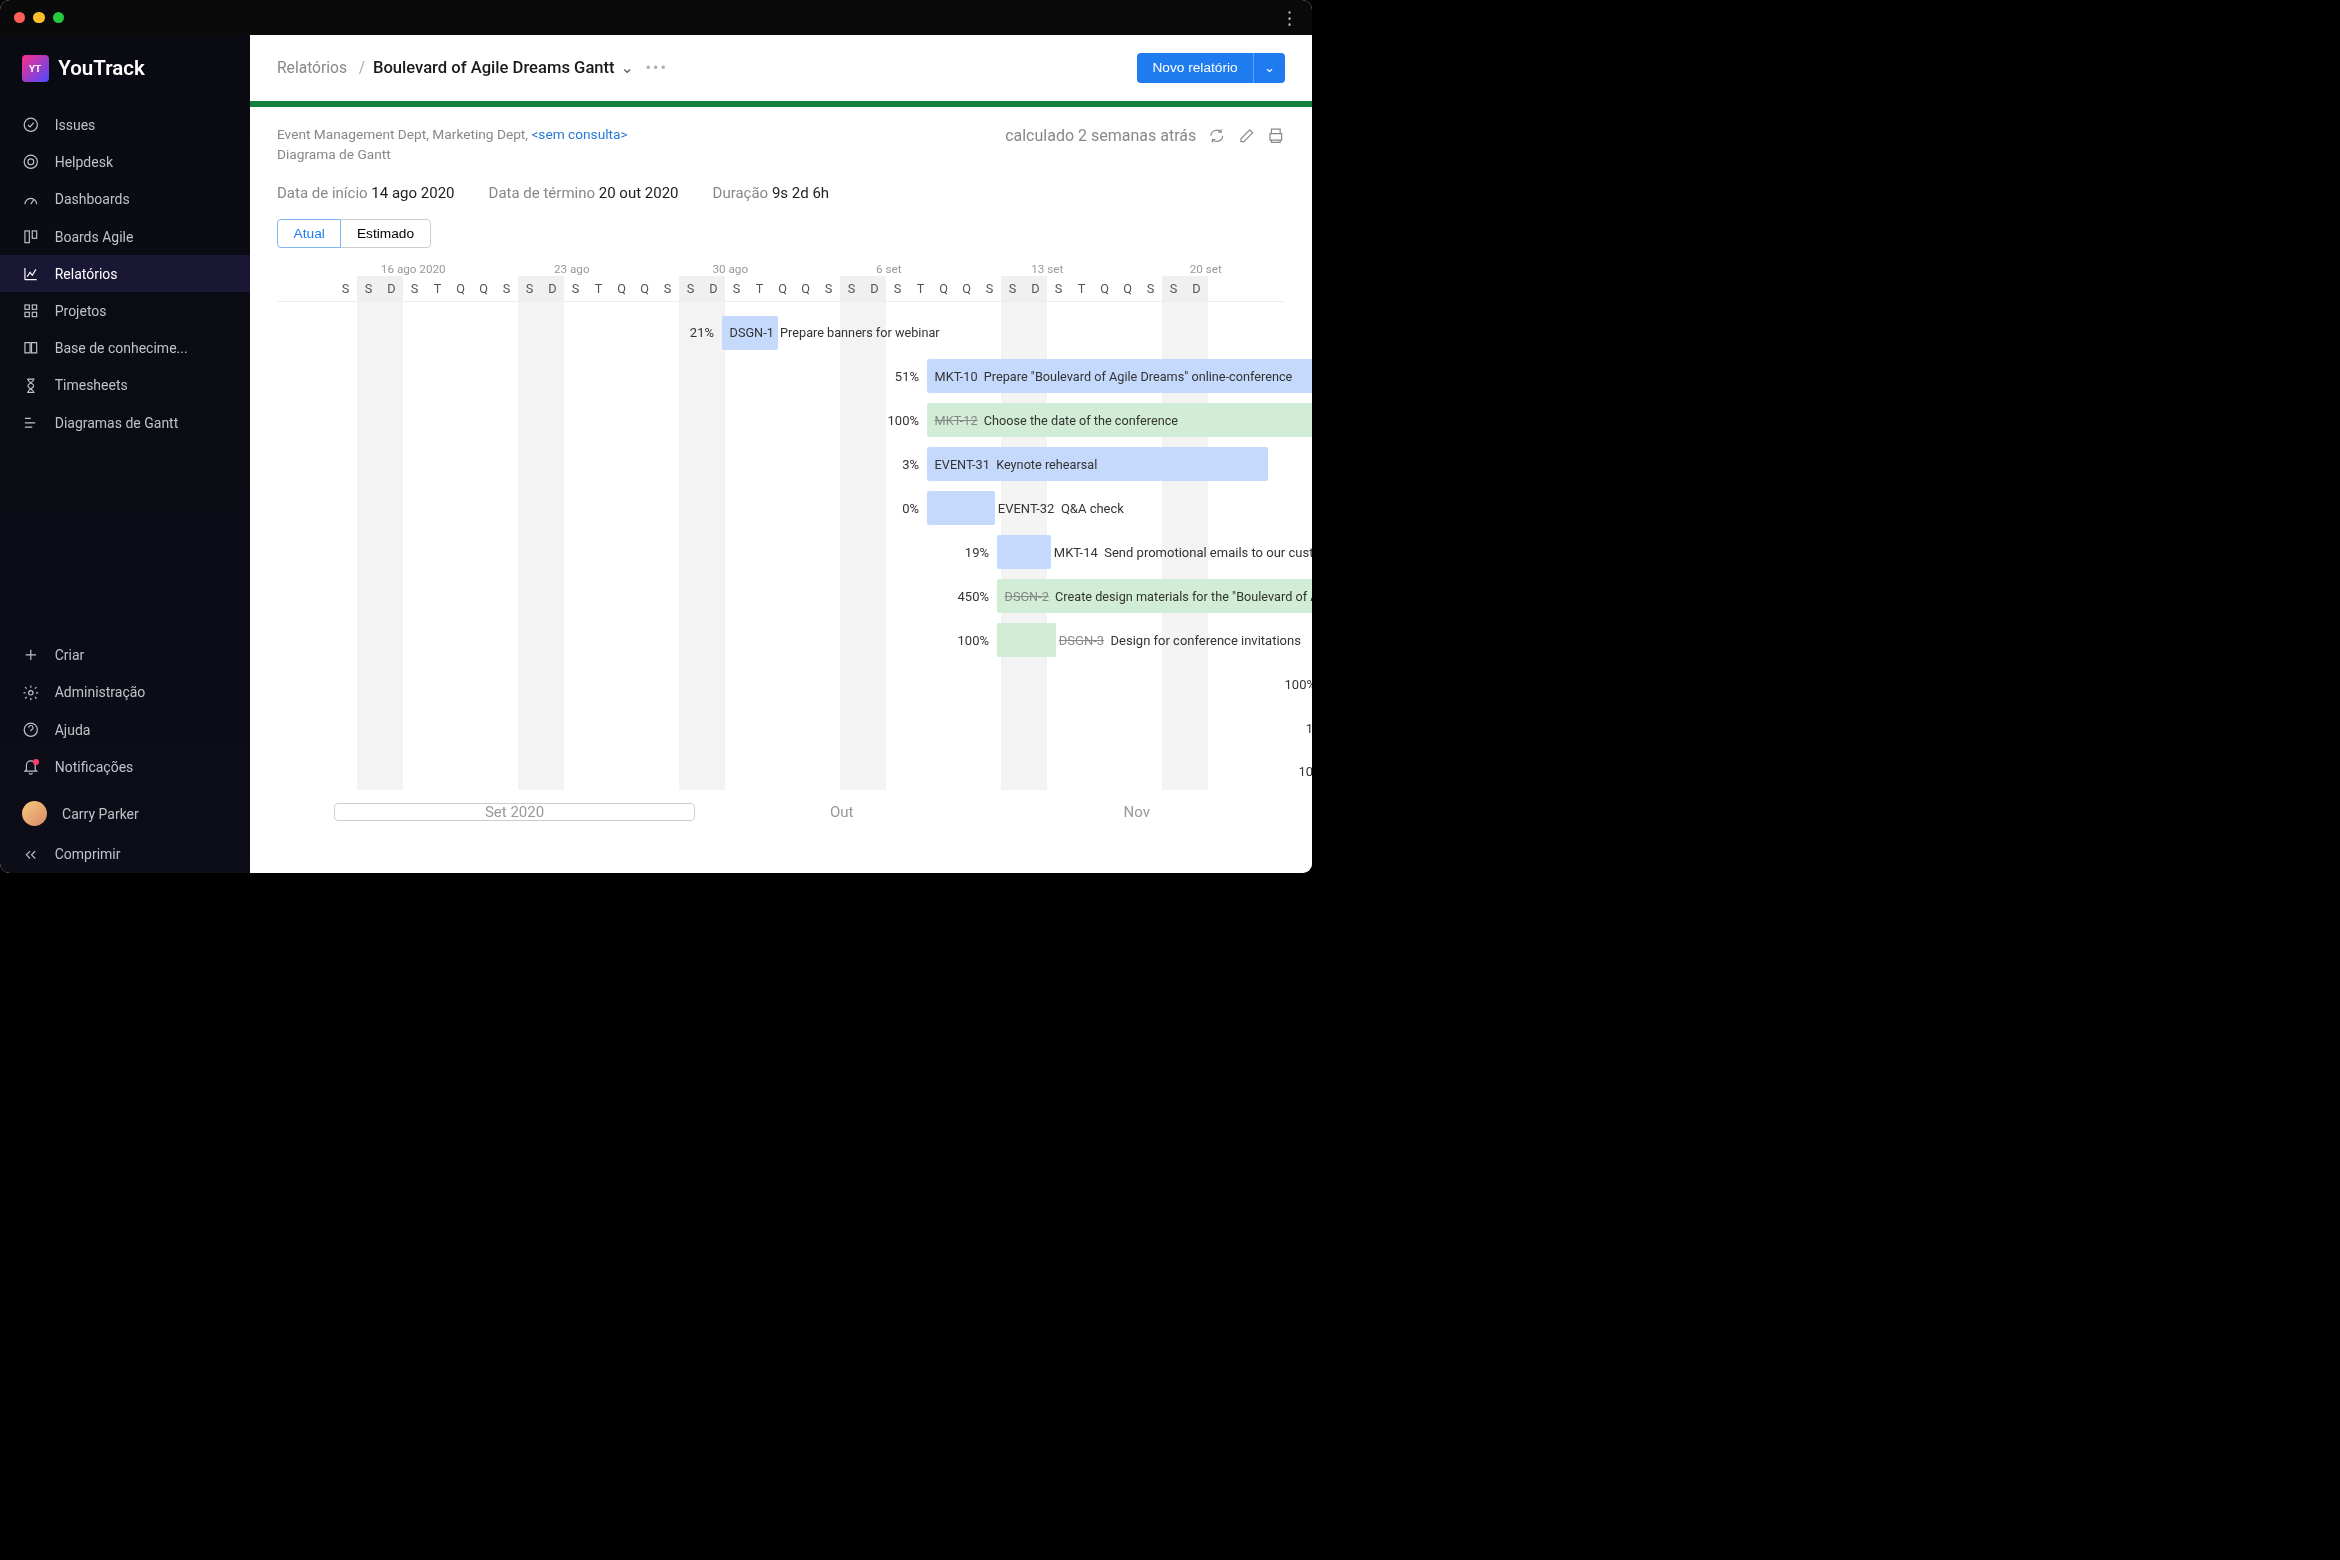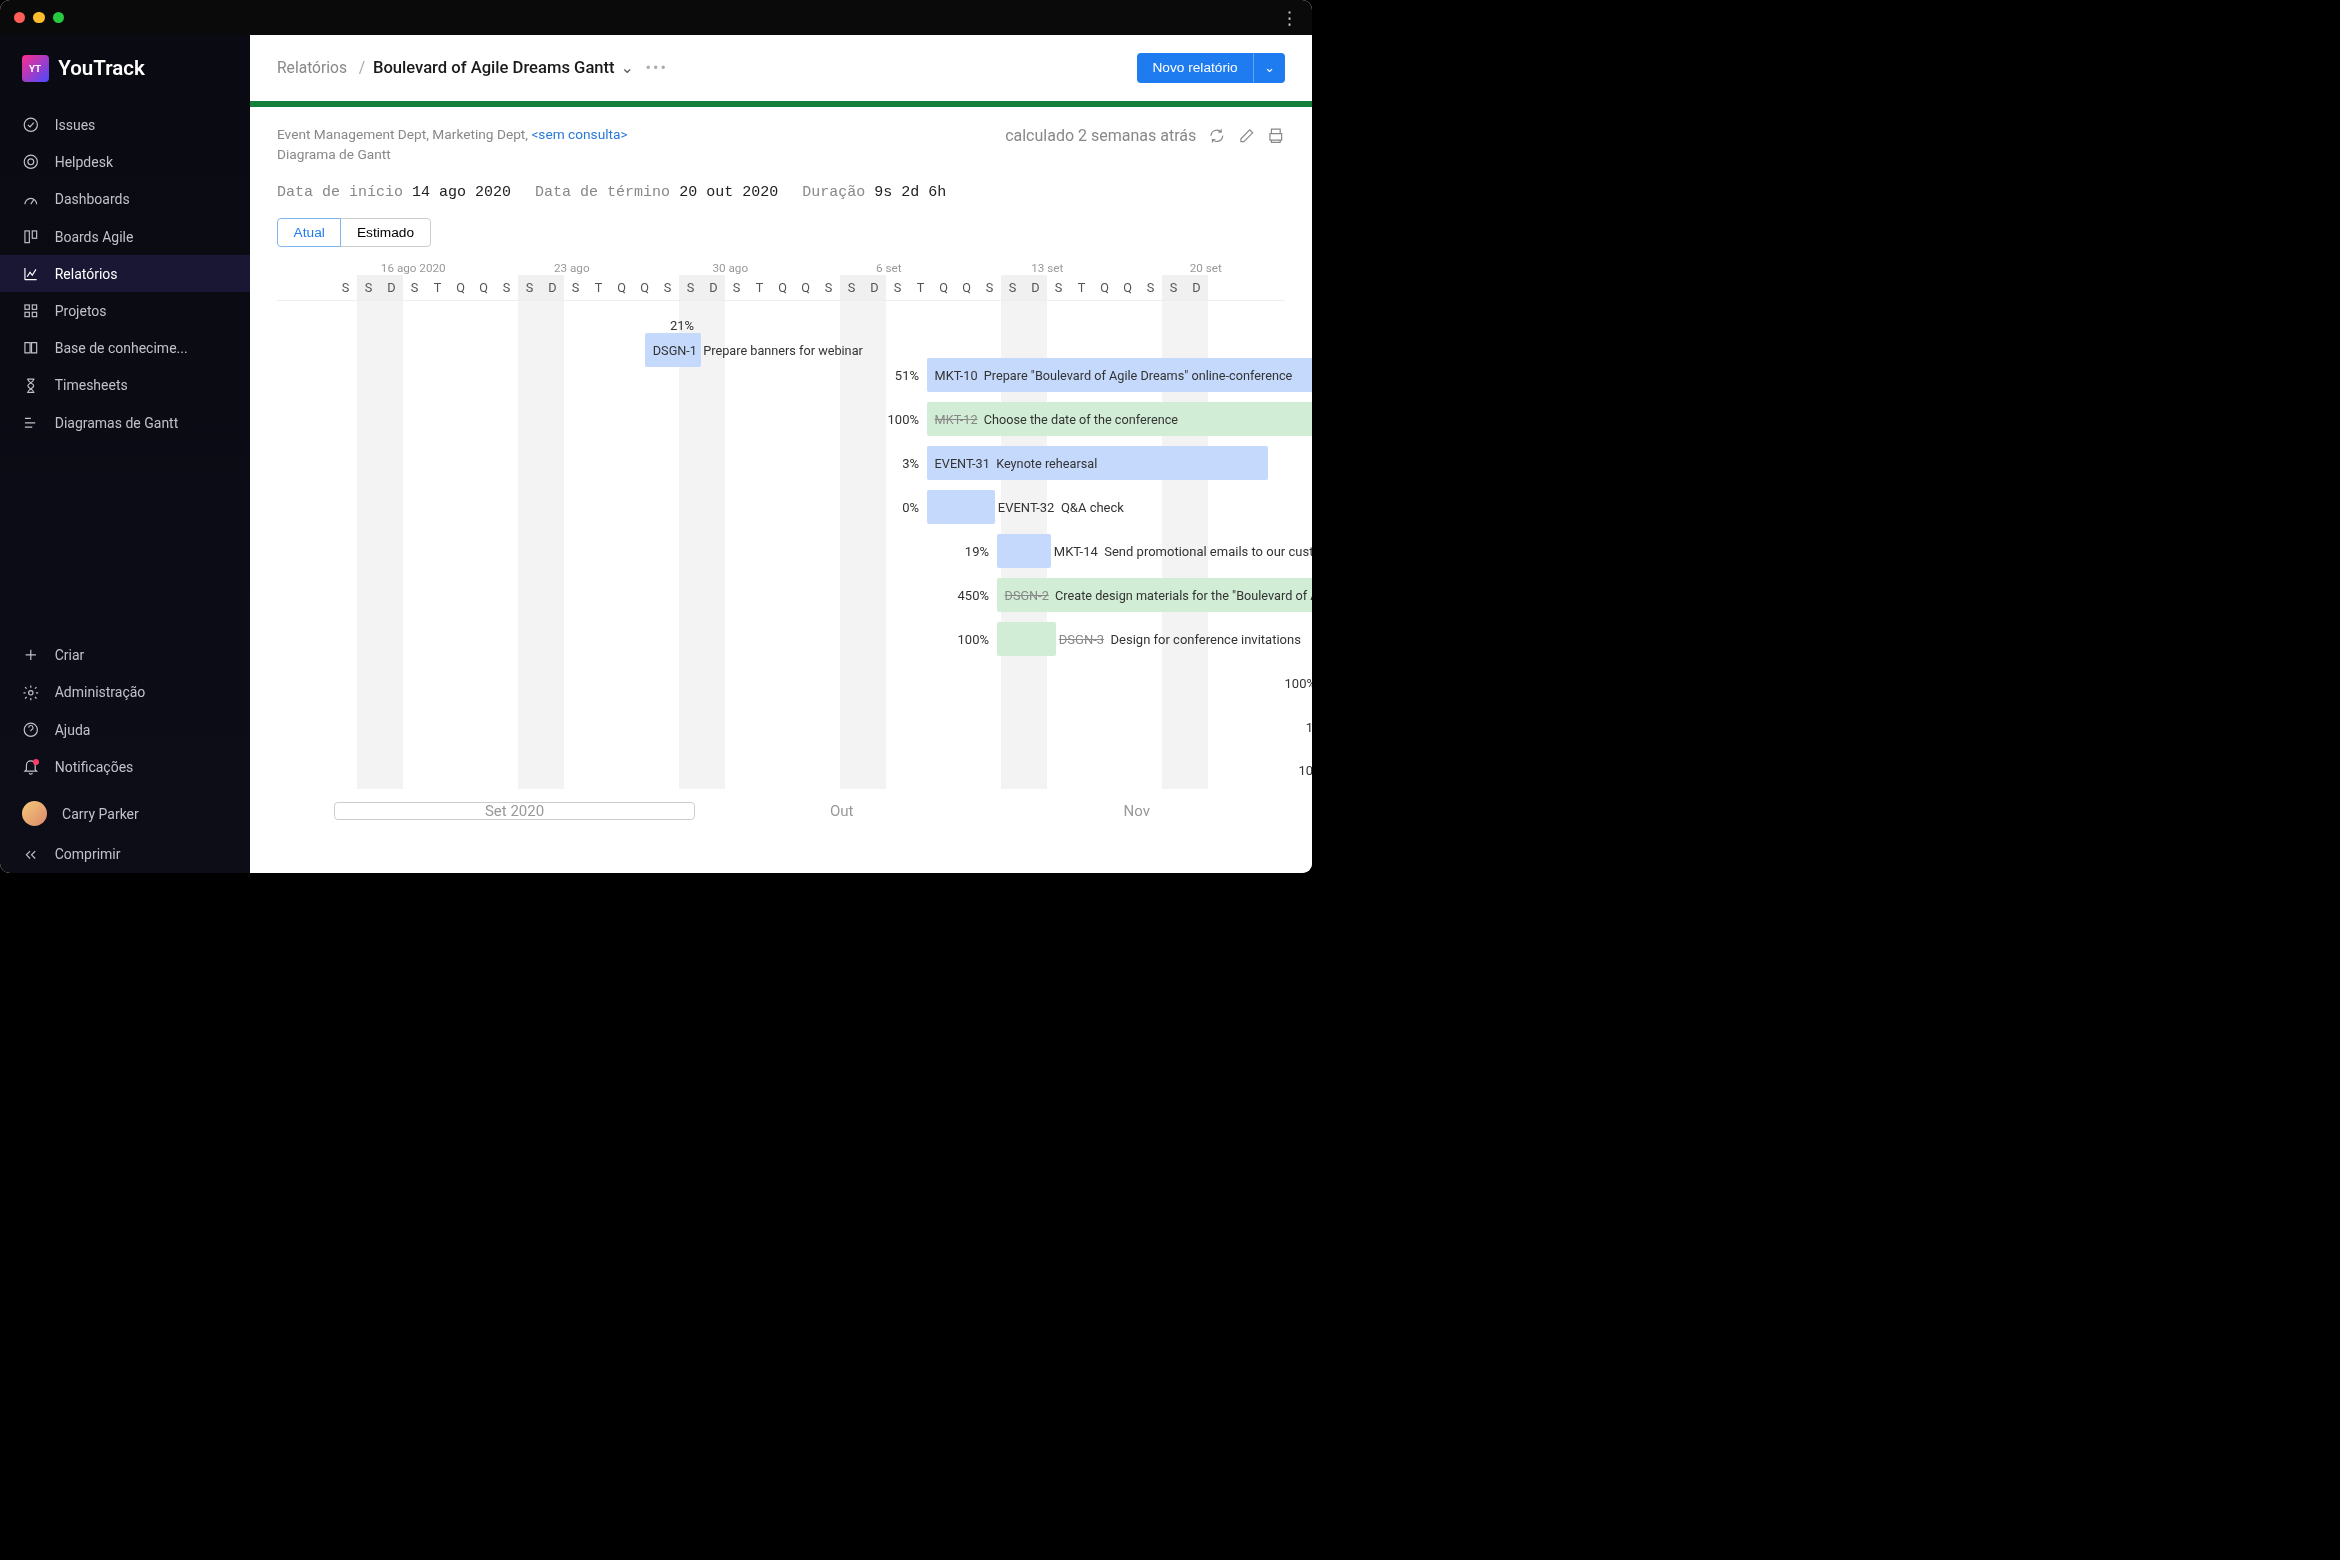"Data de início 14 ago" .dates { font-family: Liberation Mono, monospace -> none; gap: 24px -> 34px }
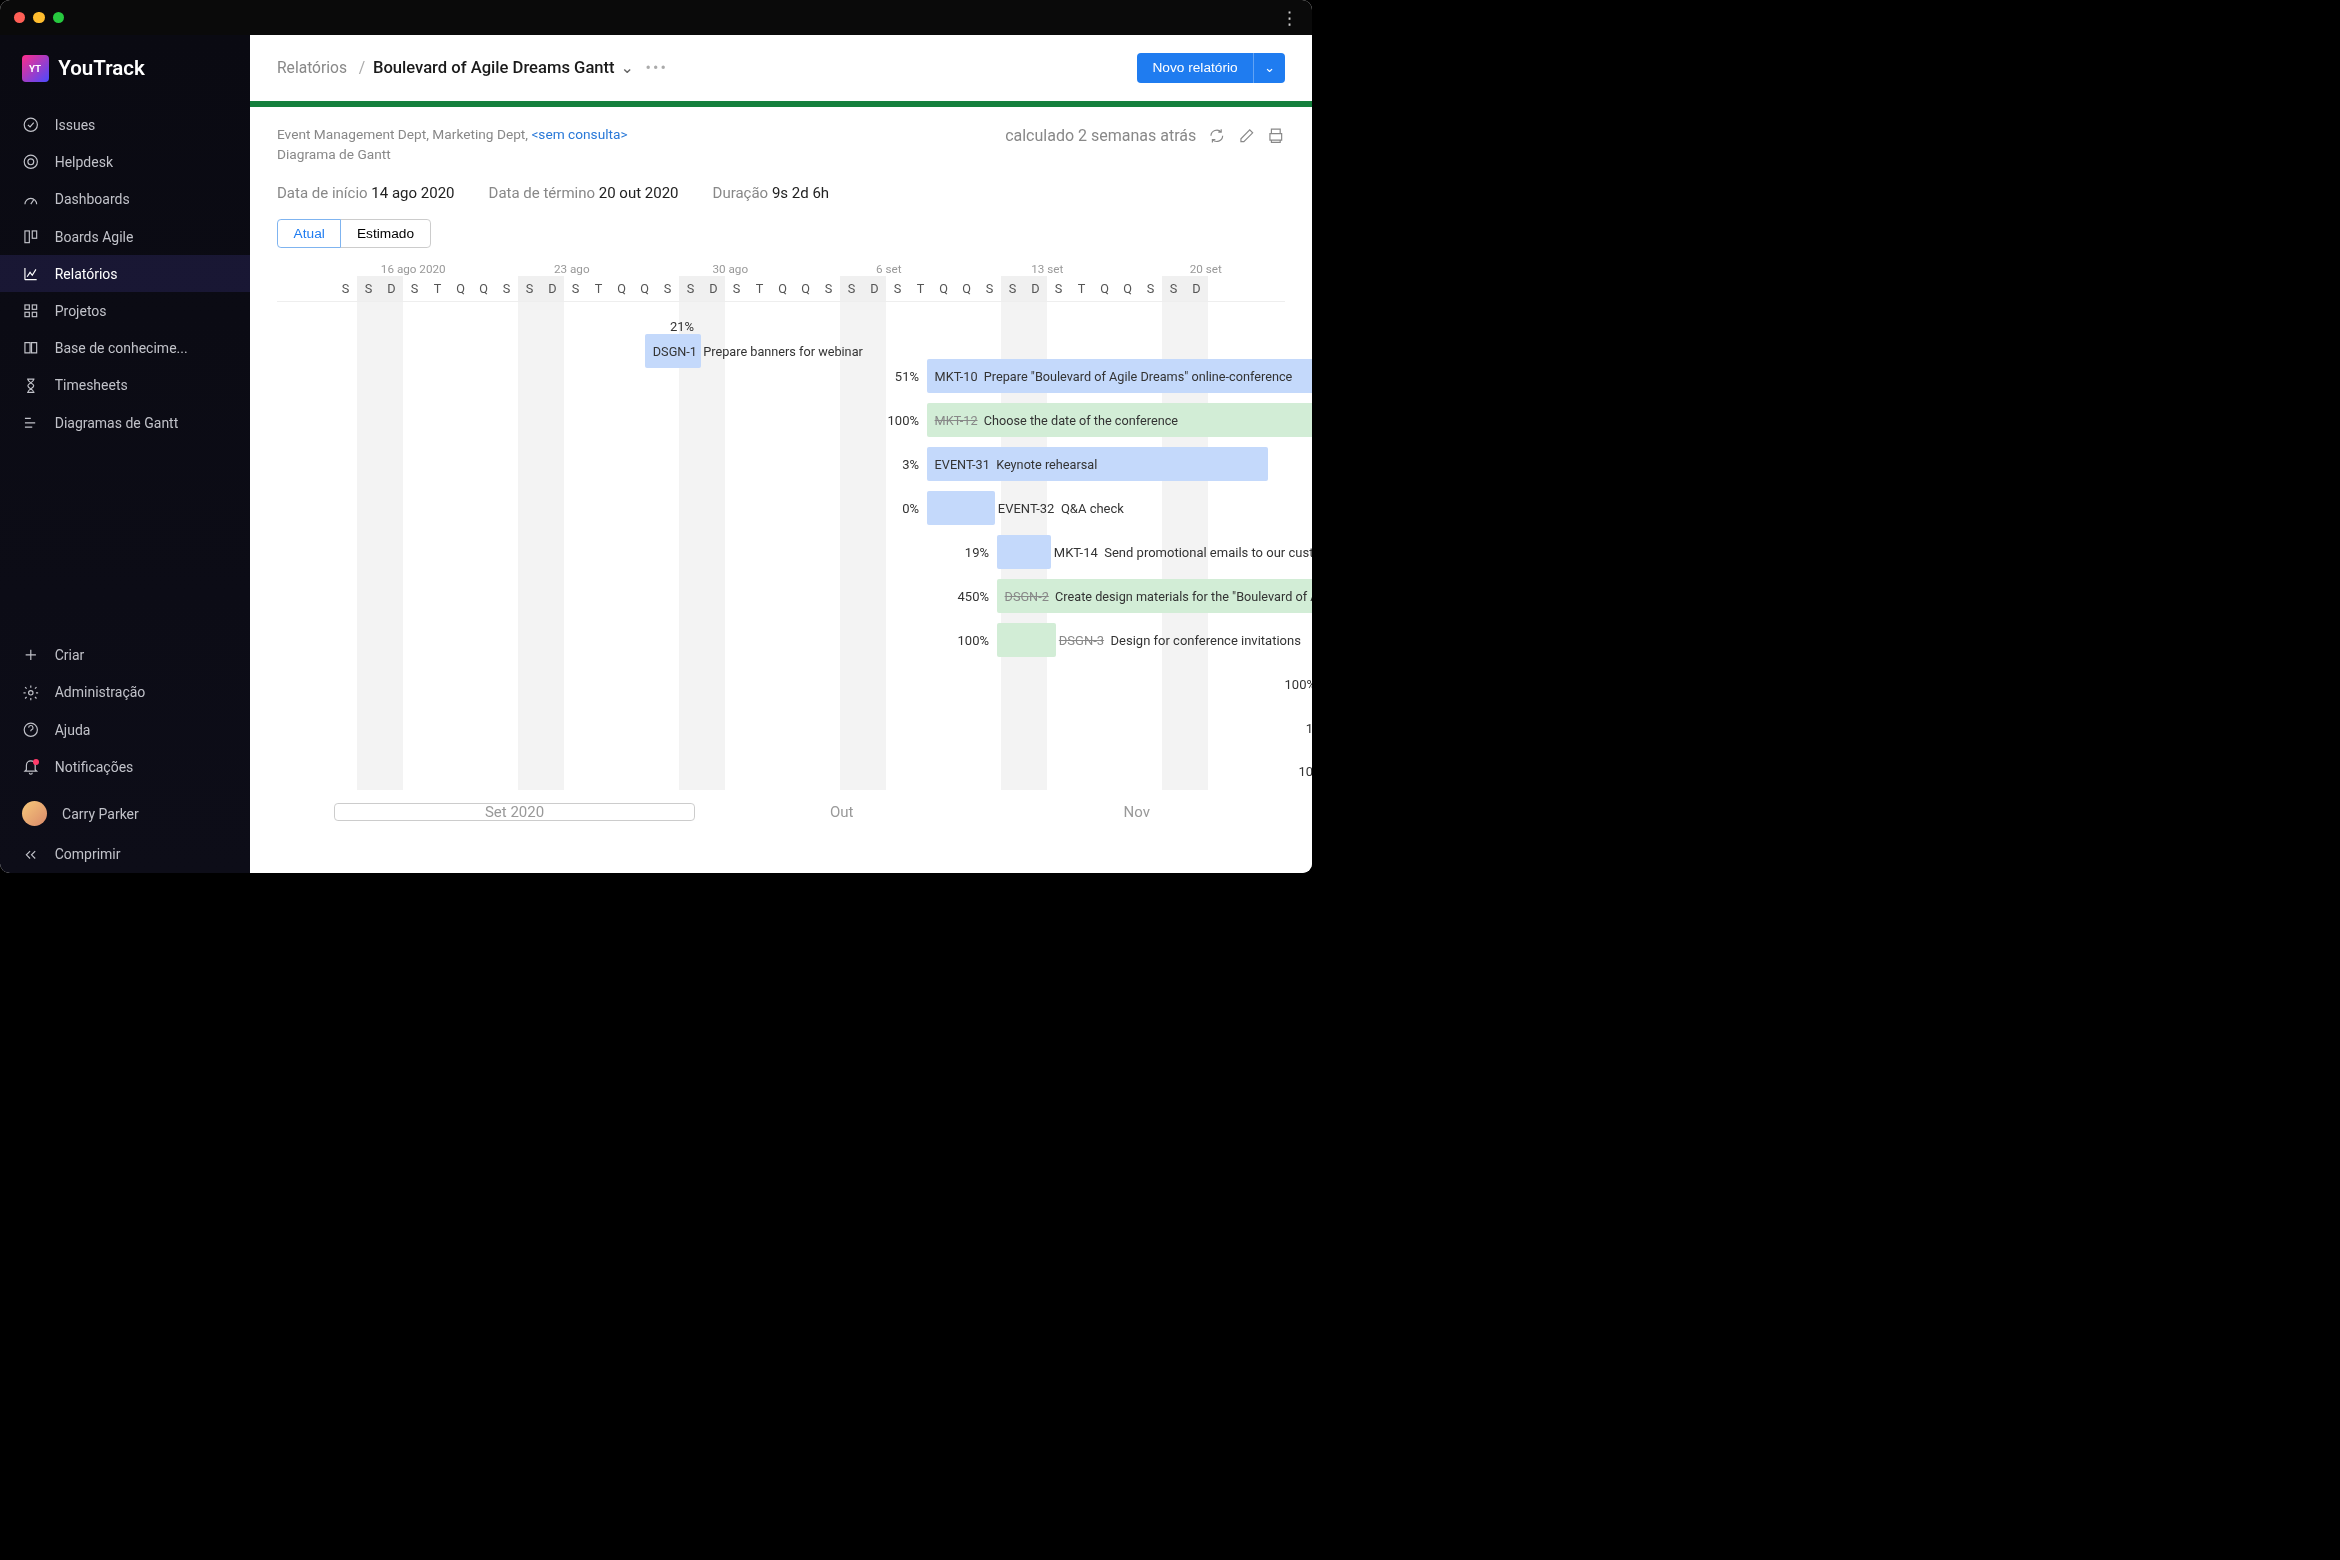"21%" div.task { flex-direction: column -> none; left: 368px -> 390px }
